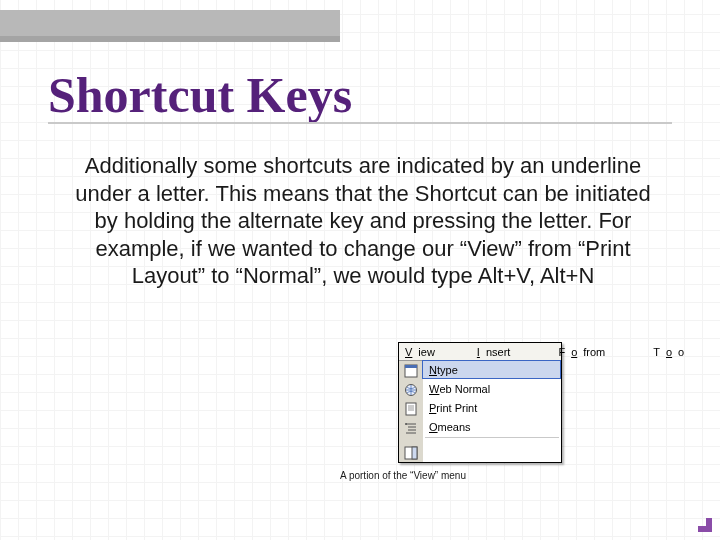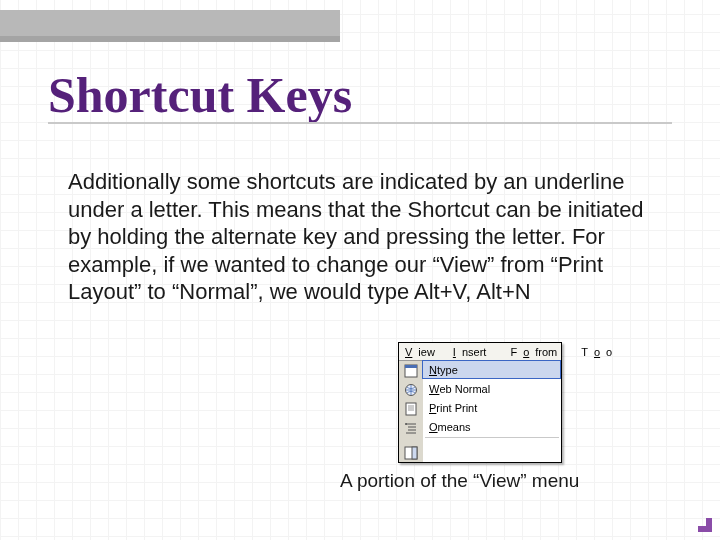"Additionally some shortcuts are" .body-text { text-align: none -> center; top: 168px -> 152px }
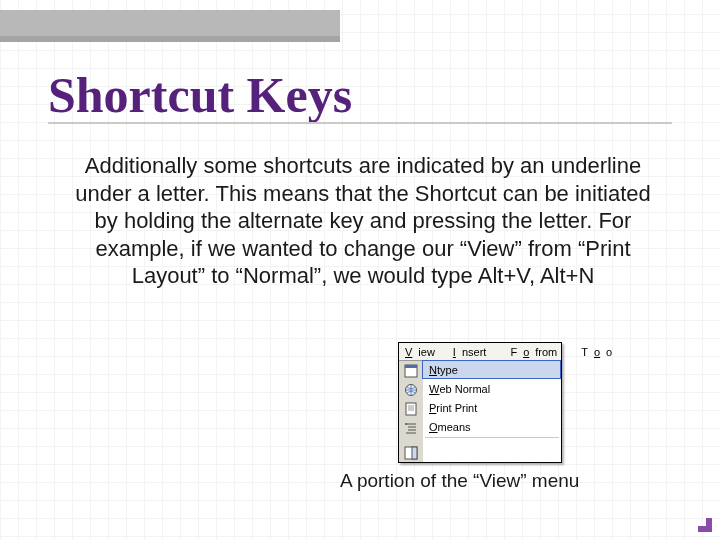"V iew" .menu-bar { gap: none -> 24px }
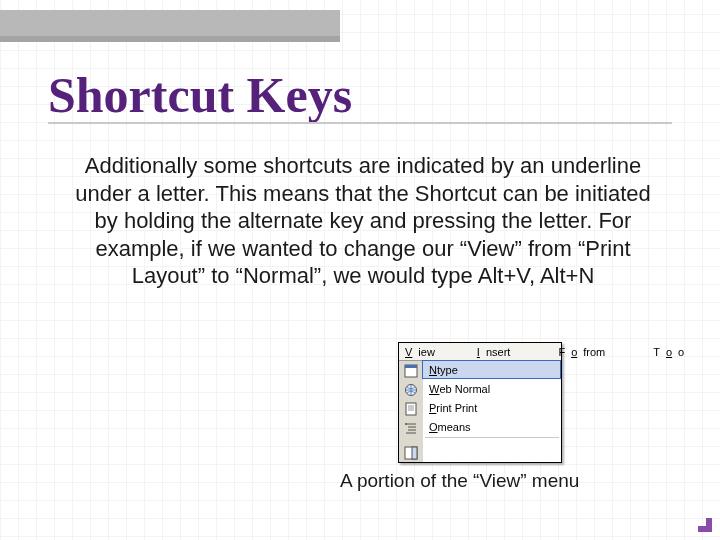"A portion of the “View”" .caption { font-size: 19px -> 10px }
